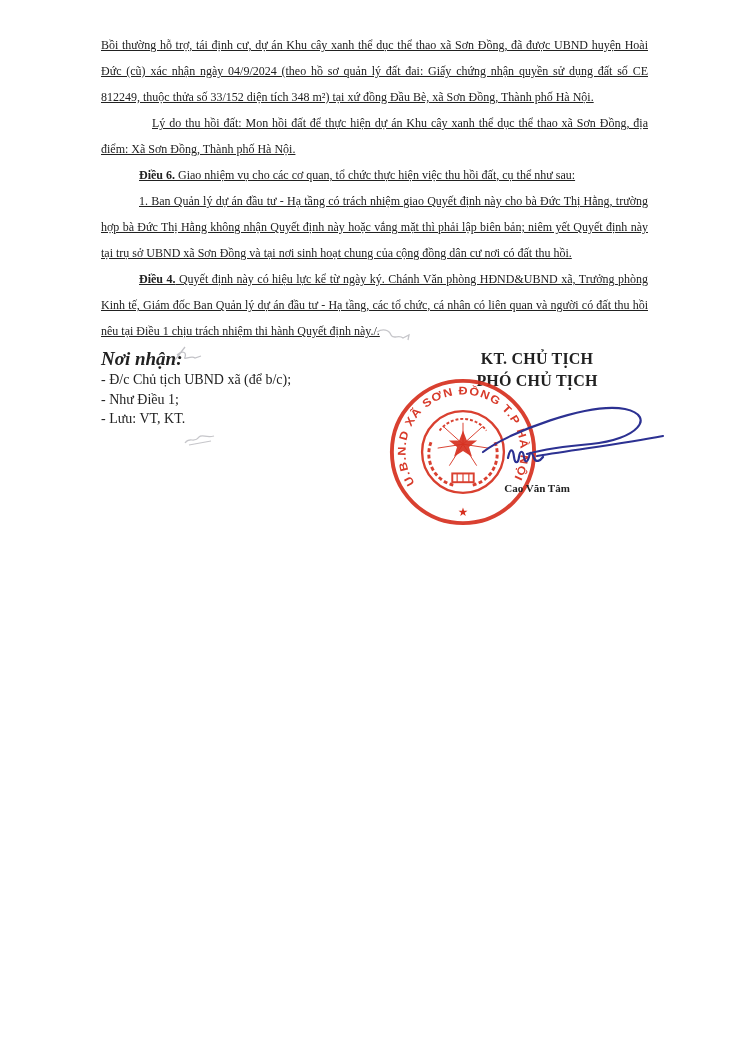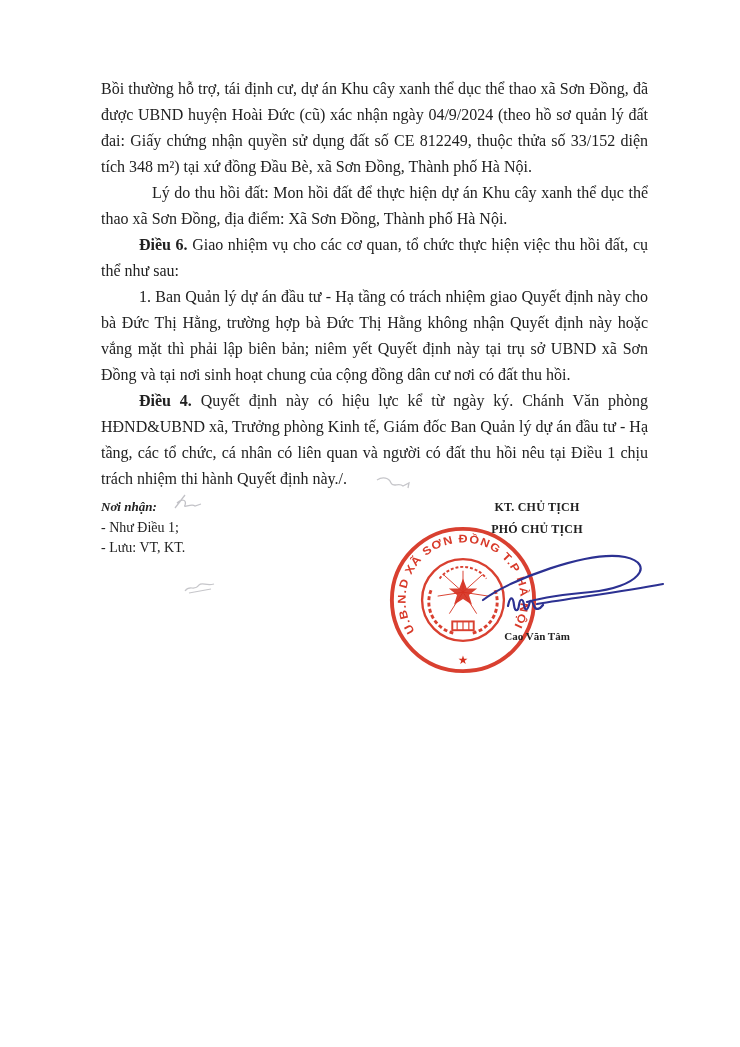"Bồi thường hỗ trợ, tái" .body-text { font-size: 16px -> 12px; padding-top: 76px -> 32px; text-decoration: none -> underline }
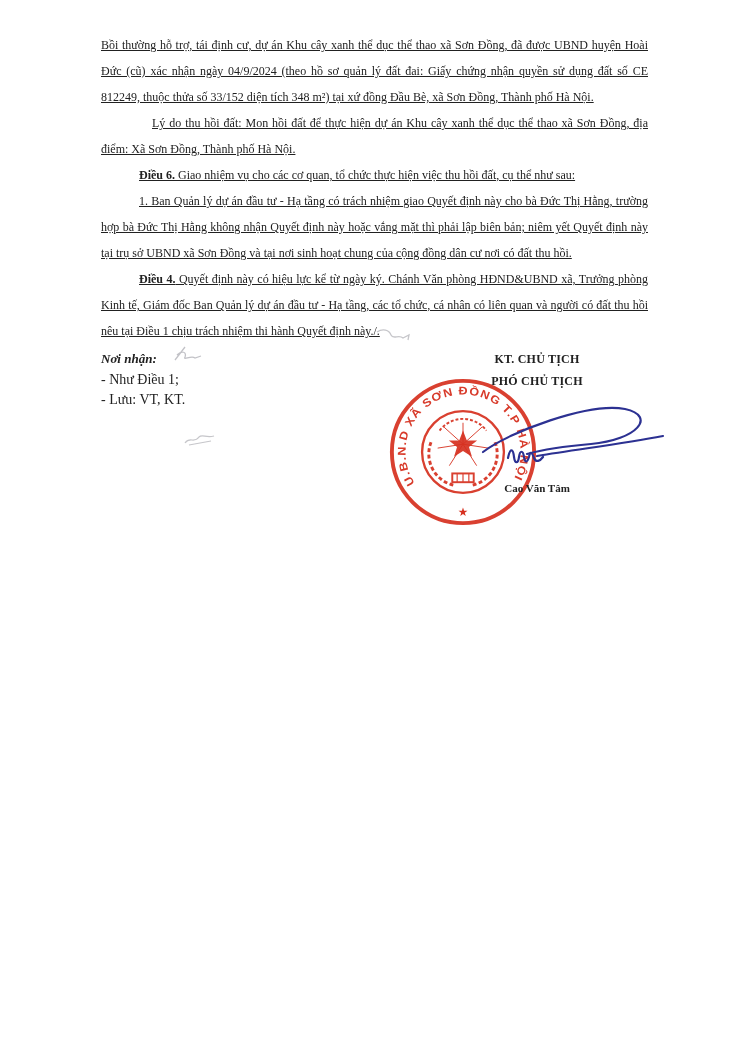"Nơi nhận:" .recipients-heading { font-size: 13px -> 19px }
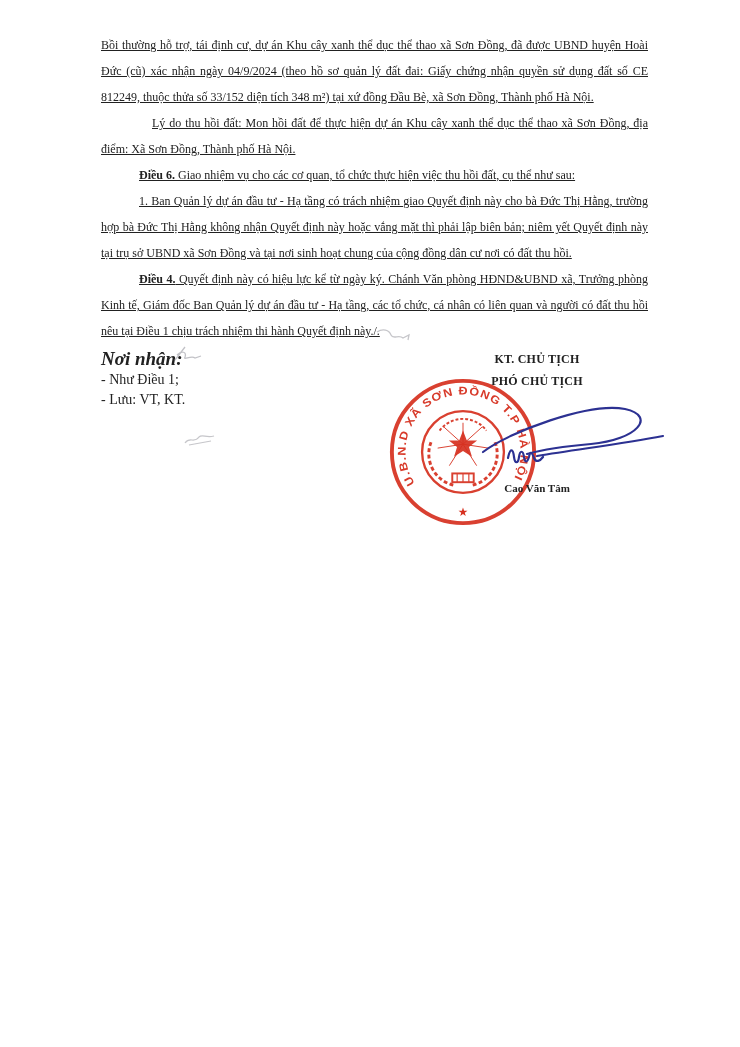"KT. CHỦ TỊCH" .sig-title { font-size: 12px -> 16px }
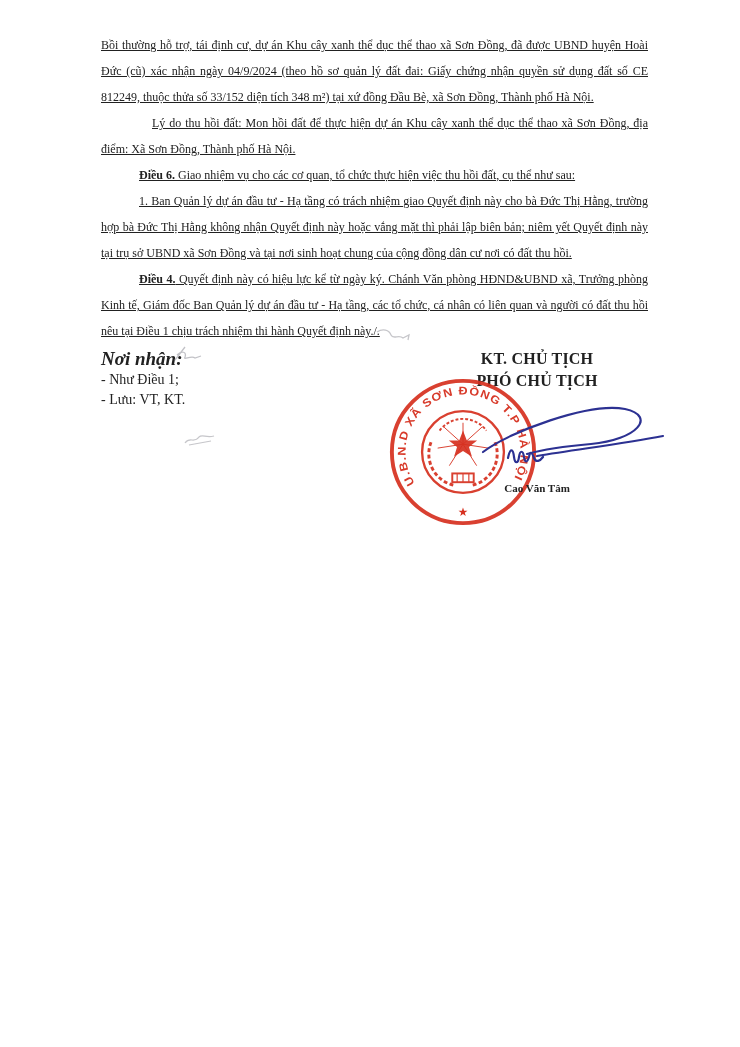"- Đ/c Chủ tịch UBND" div.recipient-item { html: none -> <div>- Đ/c Chủ tịch UBND xã (để b/c);</div> }
